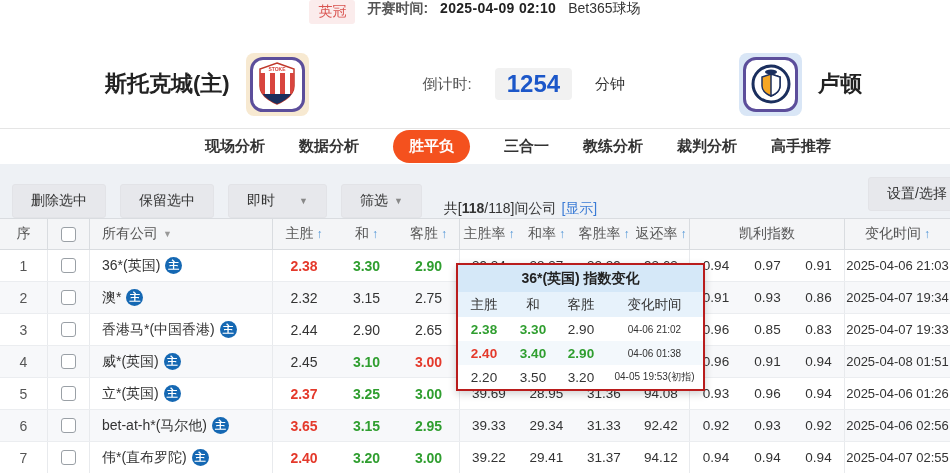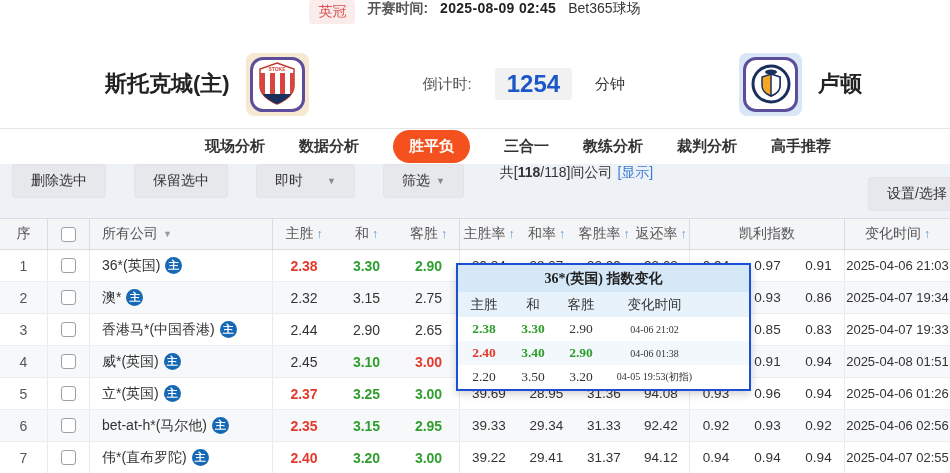"2025-08-09 02:45" span.kick-time { text: 2025-08-09 02:45 -> 2025-04-09 02:10 }
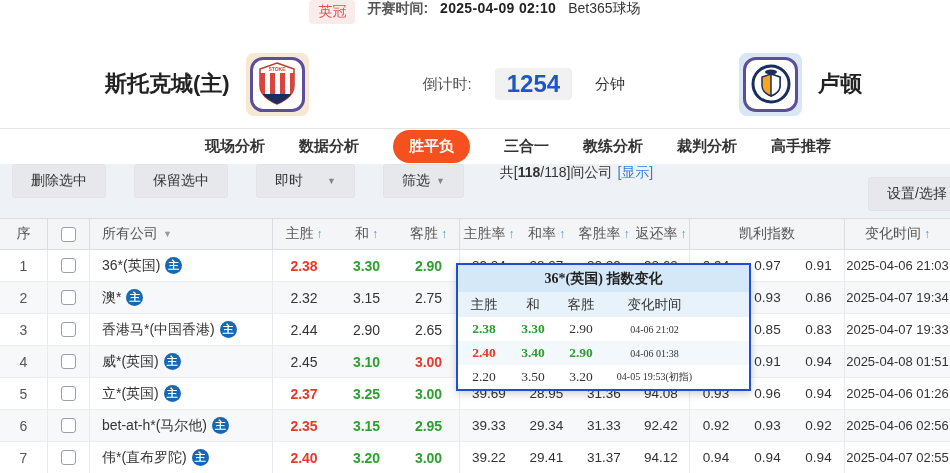"删除选中" .toolbar { align-items: flex-start -> flex-end; gap: 28px -> 14px }
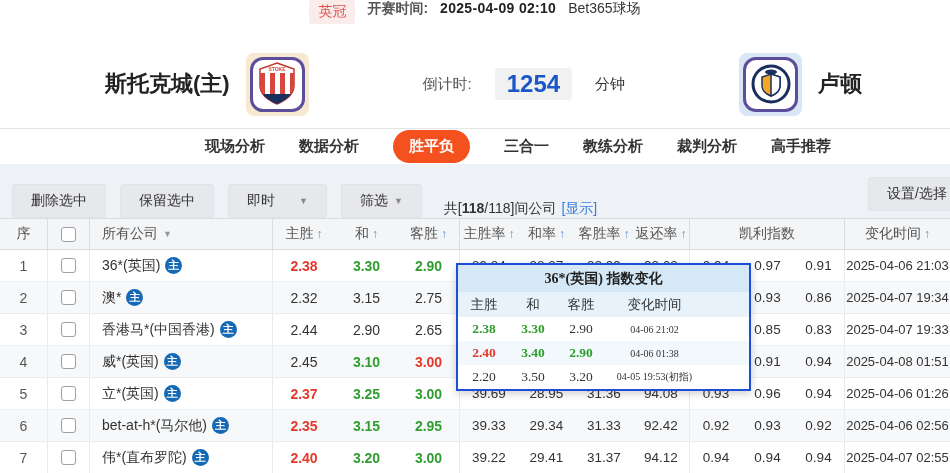"36*(英国) 指数变化" .popup { border: 2px solid #1d4ed8 -> 2px solid #b91c1c; font-family: Liberation Serif, serif -> none; width: 295px -> 249px }
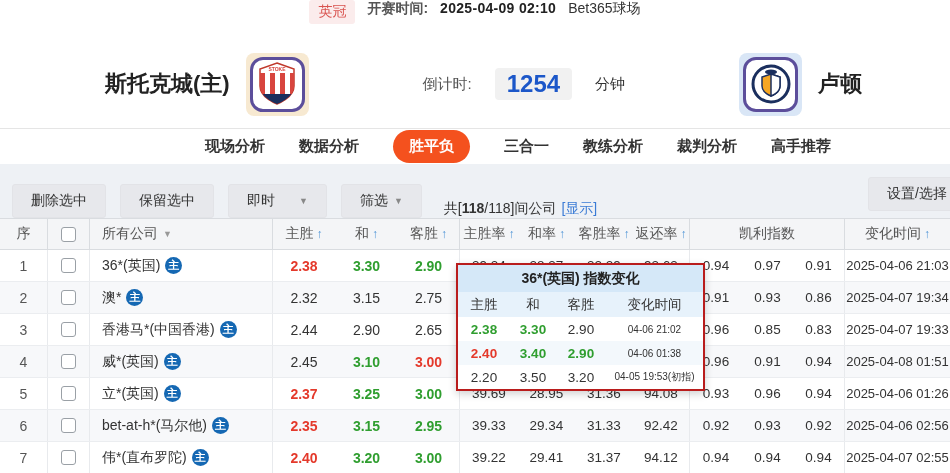"2.35" span.red { text: 2.35 -> 3.65 }
